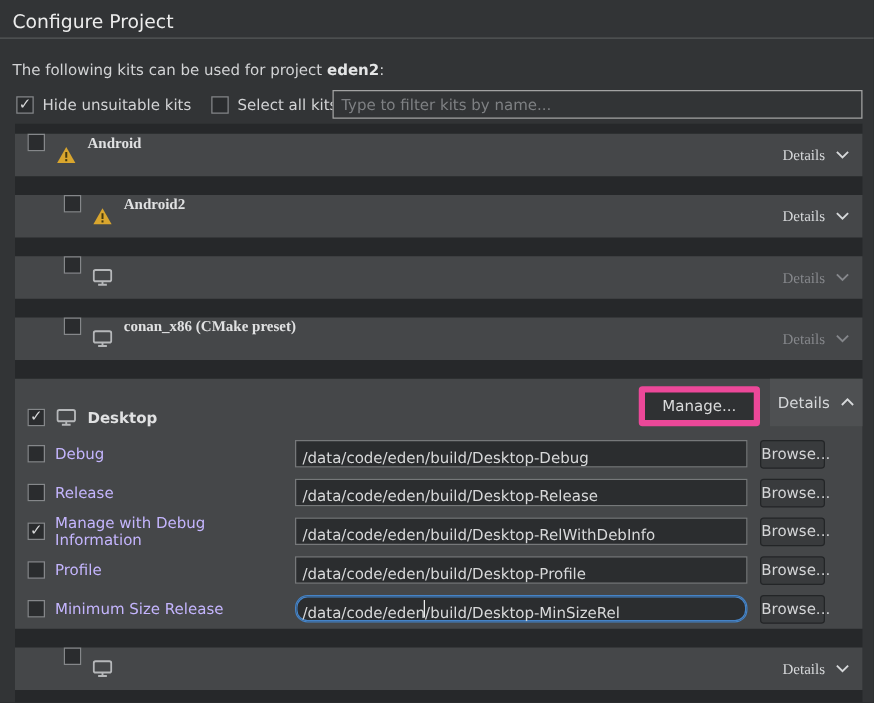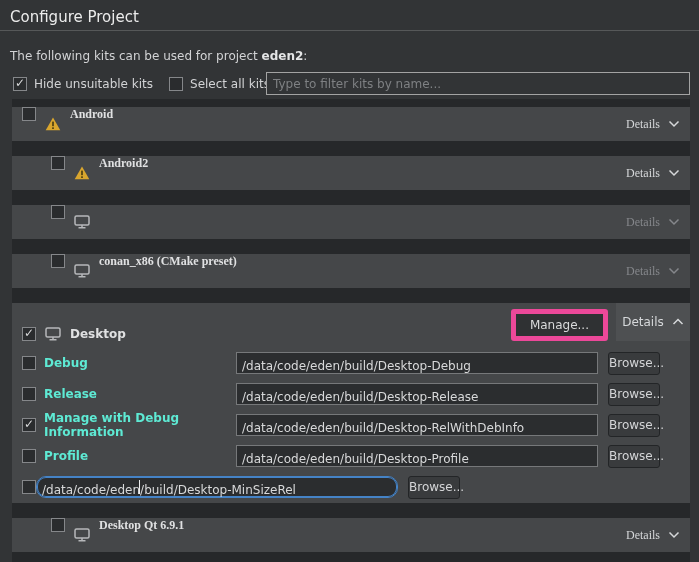"Debug" .cfg-label { color: #5eead4 -> #c4b5fd; font-weight: bold -> none }
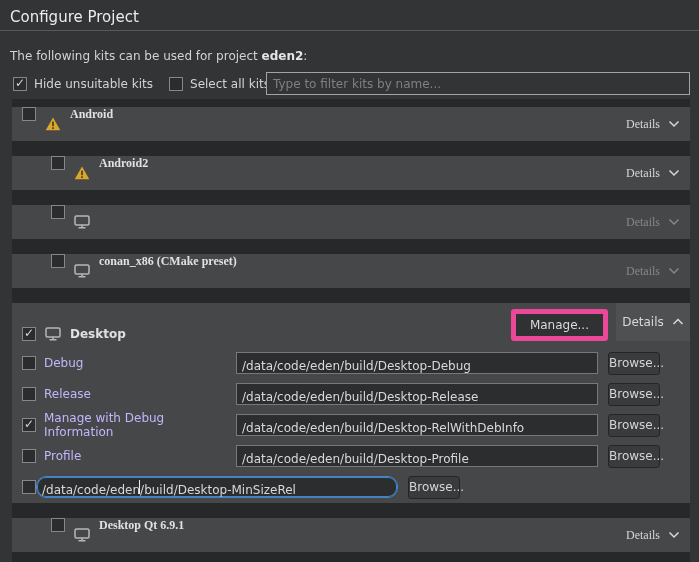"Minimum Size Release" span.cfg-label { html: none -> <span>Minimum Size Release</span> }
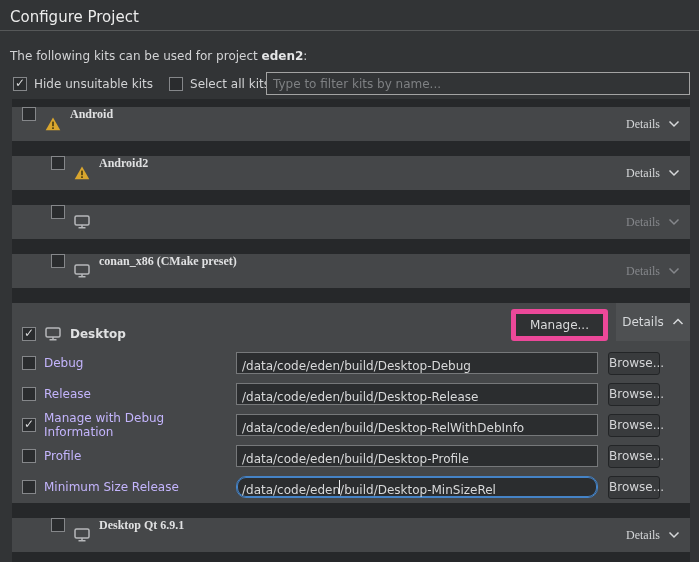"Desktop Qt 6.9.1" span.kit-name { html: <span>Desktop Qt 6.9.1</span> -> none }
